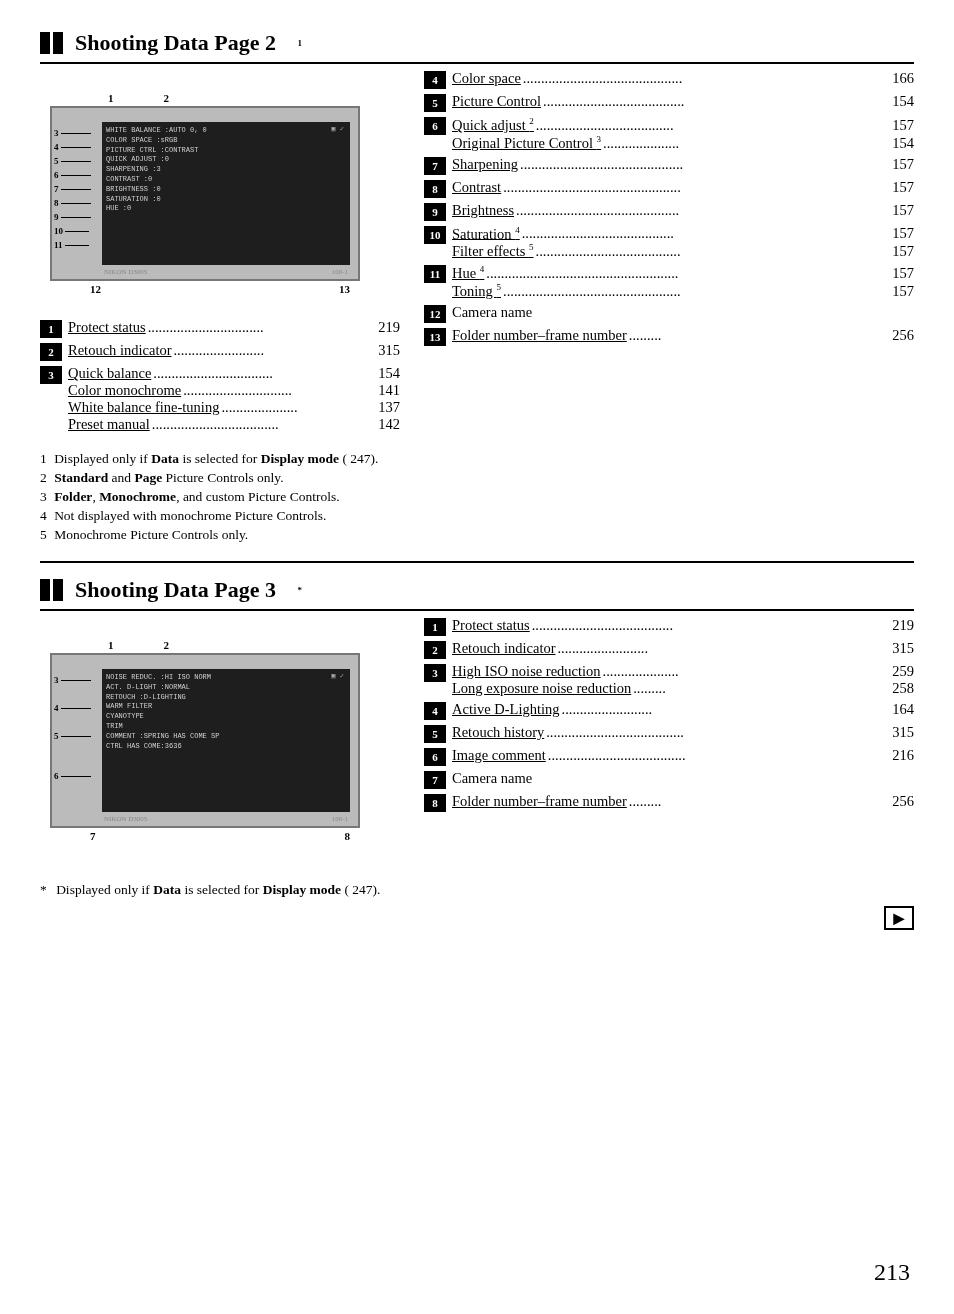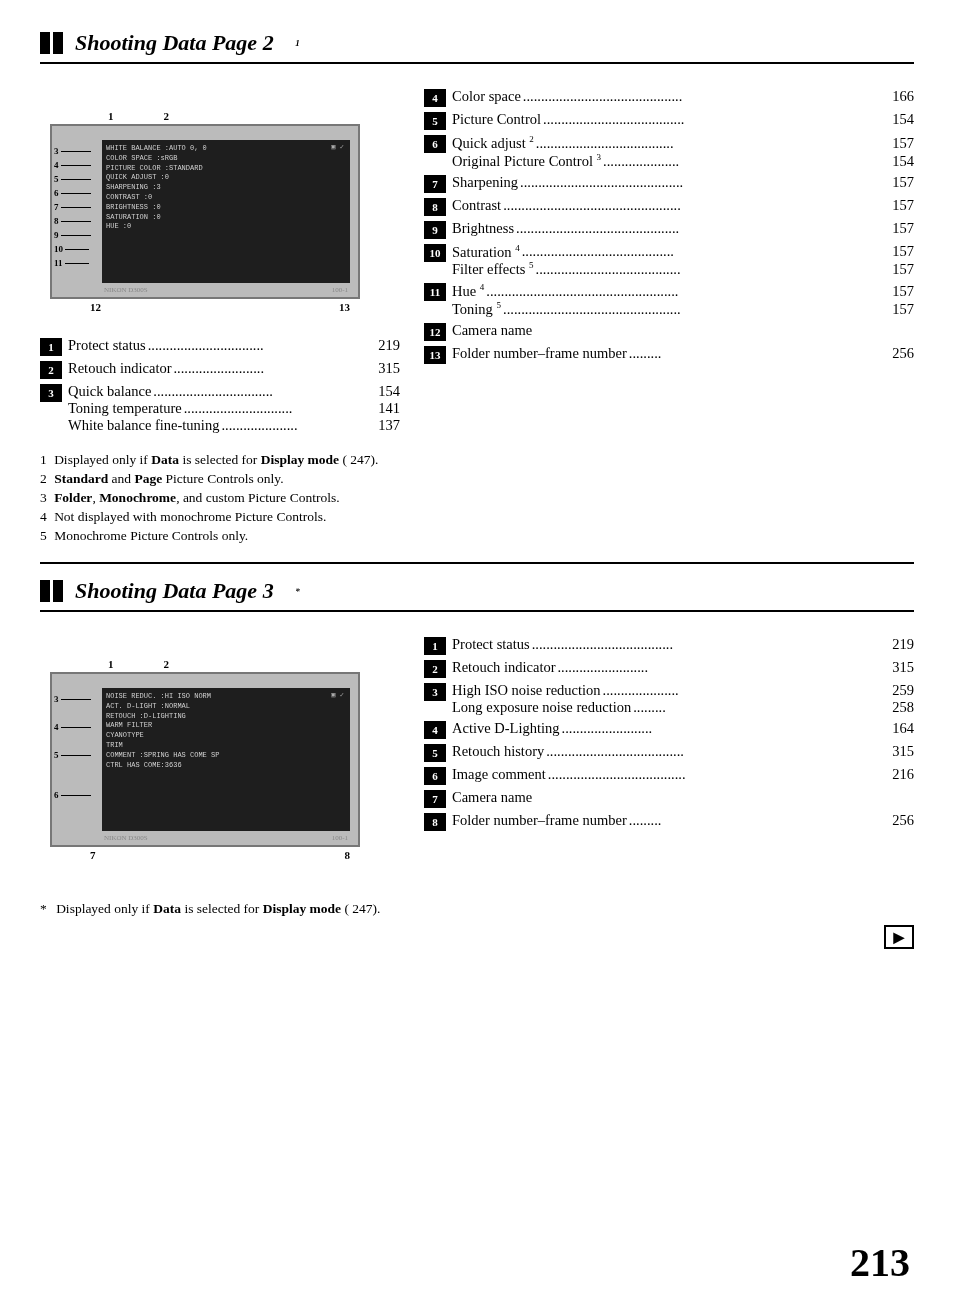"Shooting Data Page 2" .section-title { font-style: italic -> none; margin-bottom: 24px -> 6px }
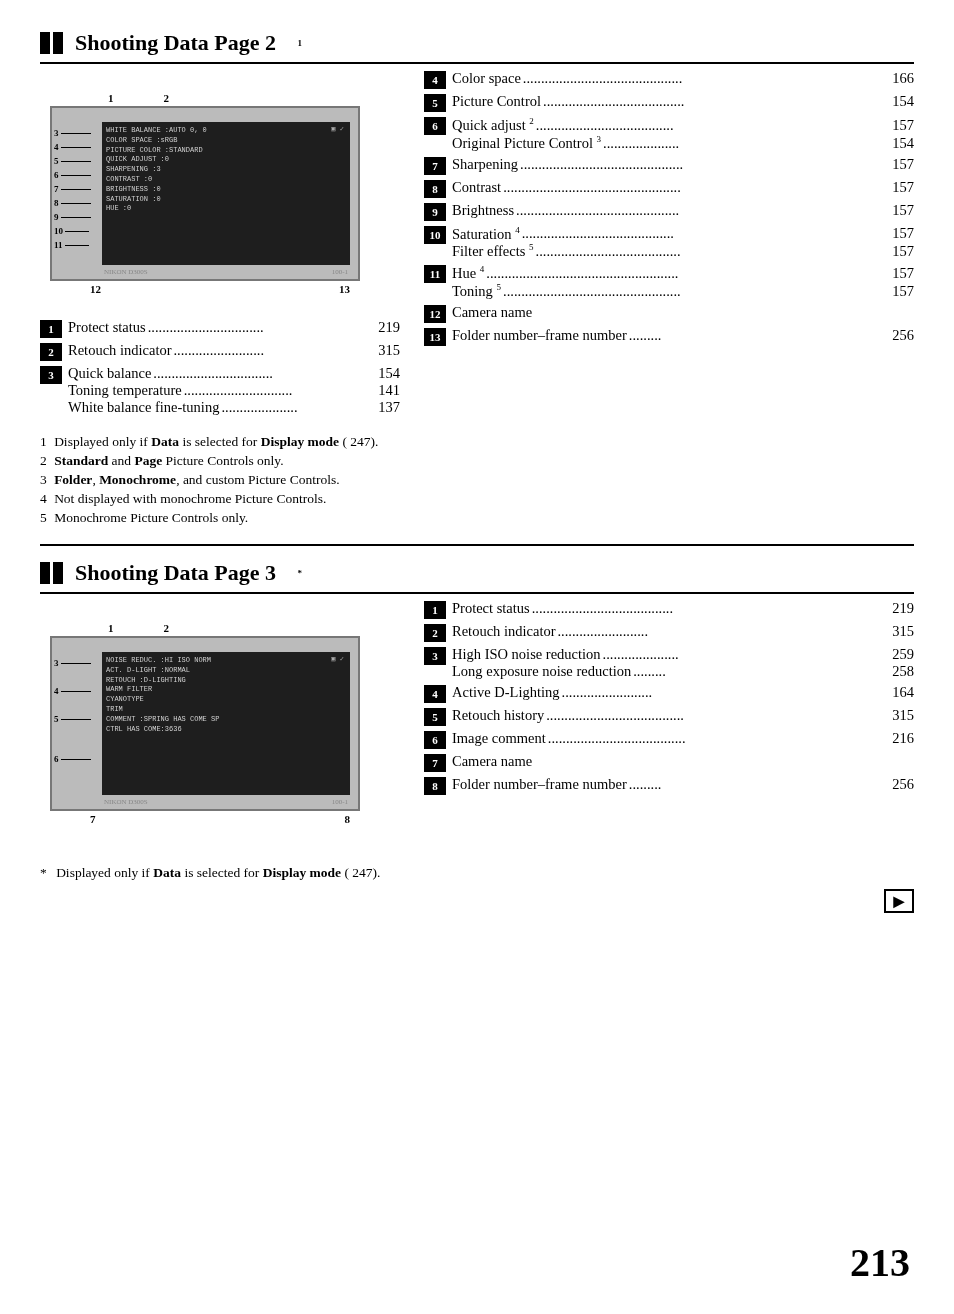"Color space" .dot-line-label { text-decoration: none -> underline }
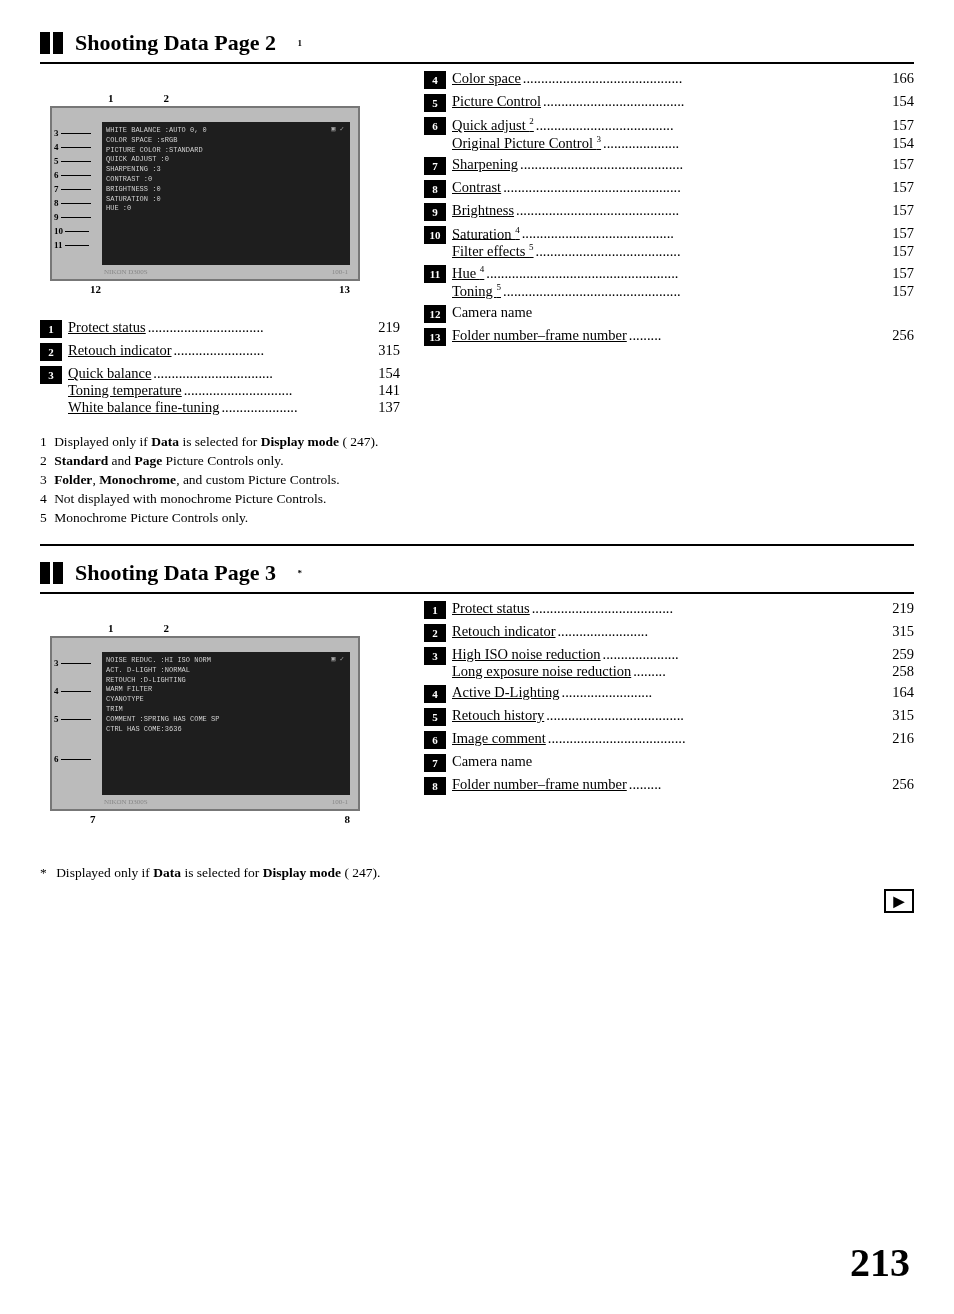"PICTURE COLOR :STANDARD" div { text: COLOR  :STANDARD -> CTRL  :CONTRAST }
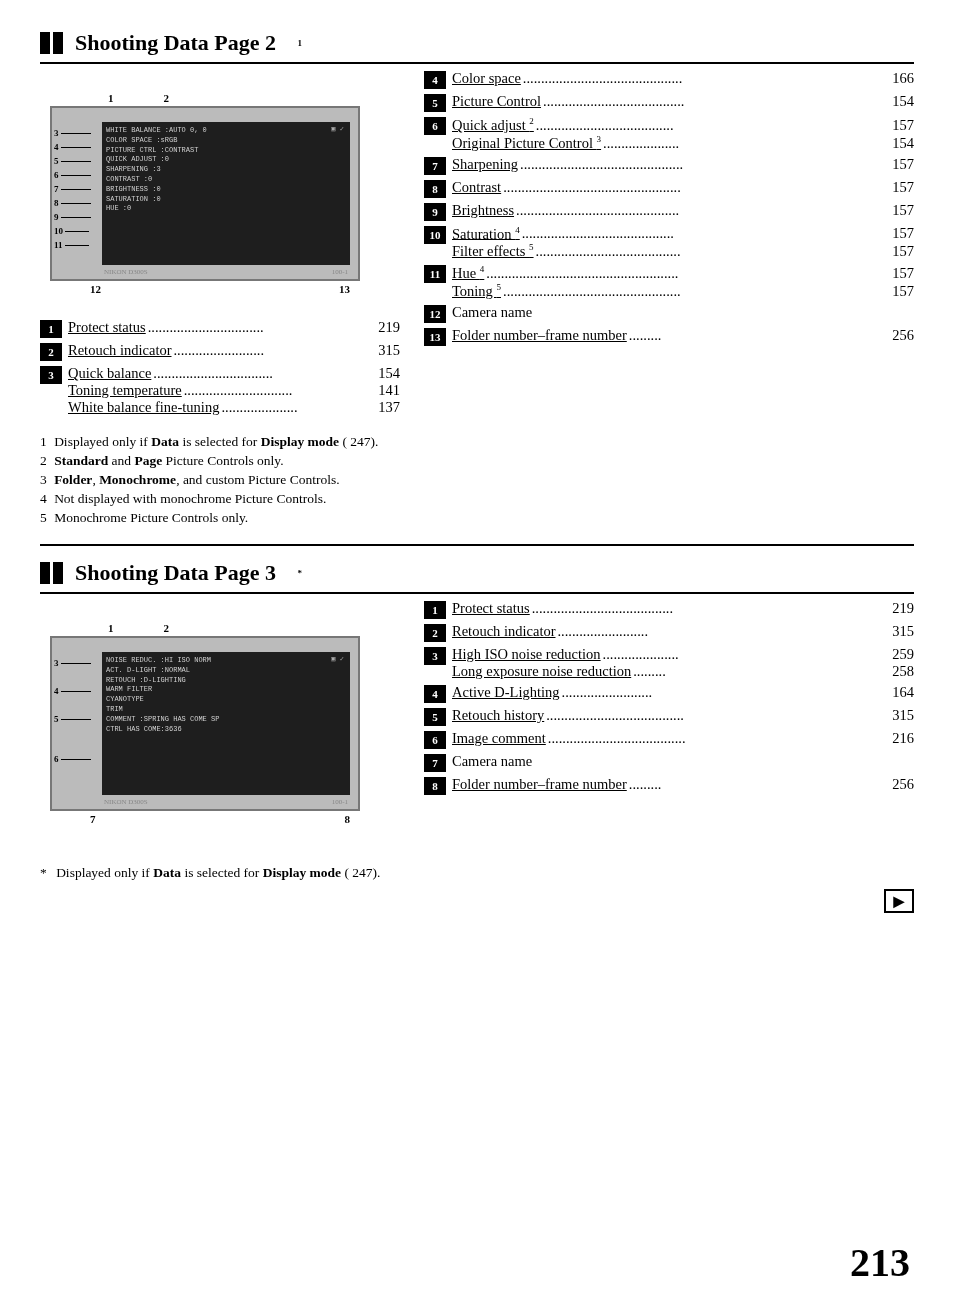"Toning temperature" span.dot-line-label { text: Toning temperature -> Color monochrome }
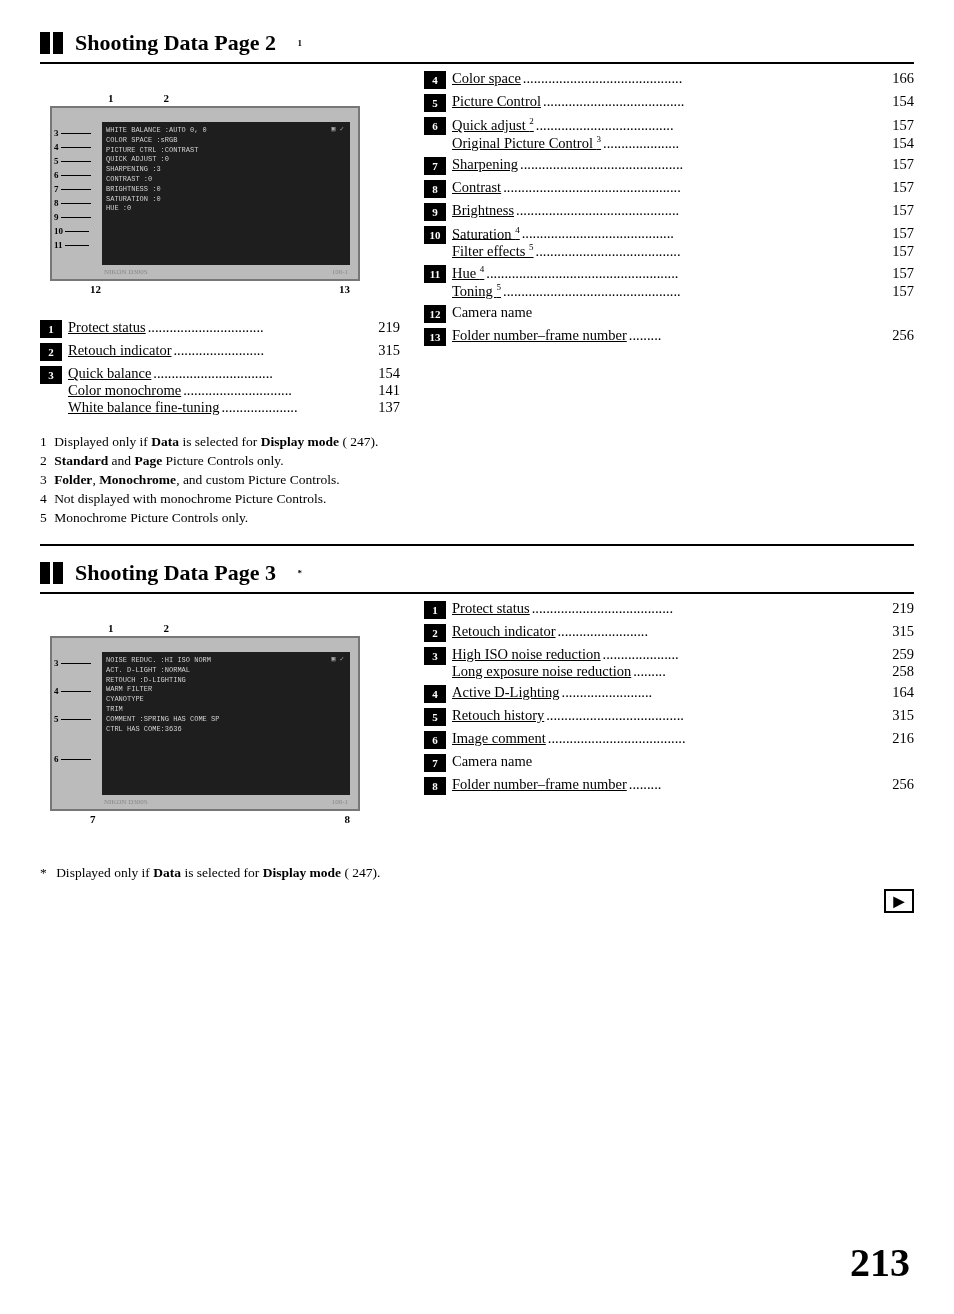"Preset manual" span.dot-line { html: none -> <span> <span>Preset manual </span> <span>...................................</span> <span>142</span> </span> }
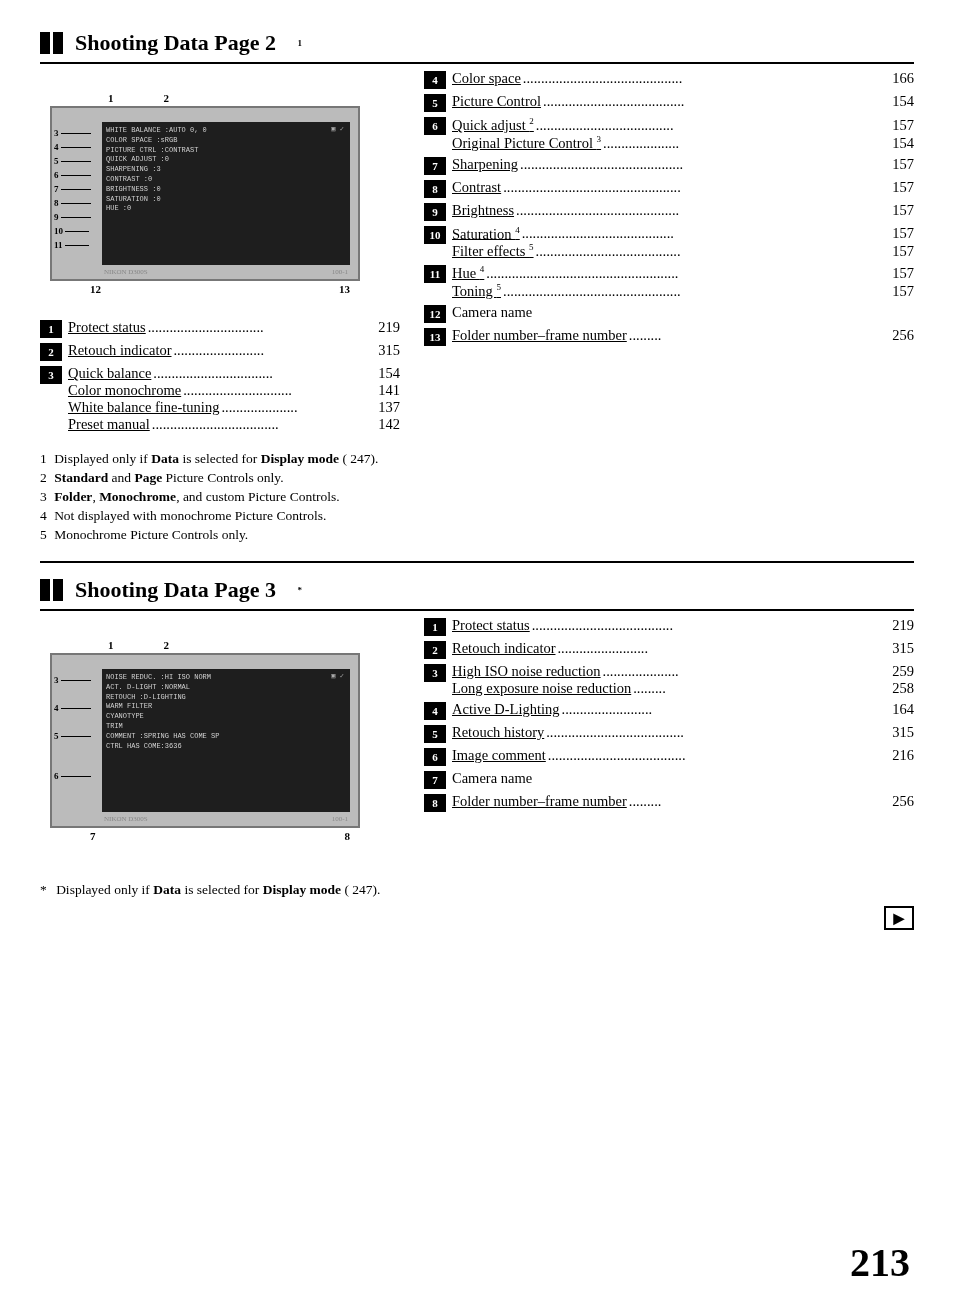"213" div { font-size: 40px -> 24px; font-weight: bold -> normal }
